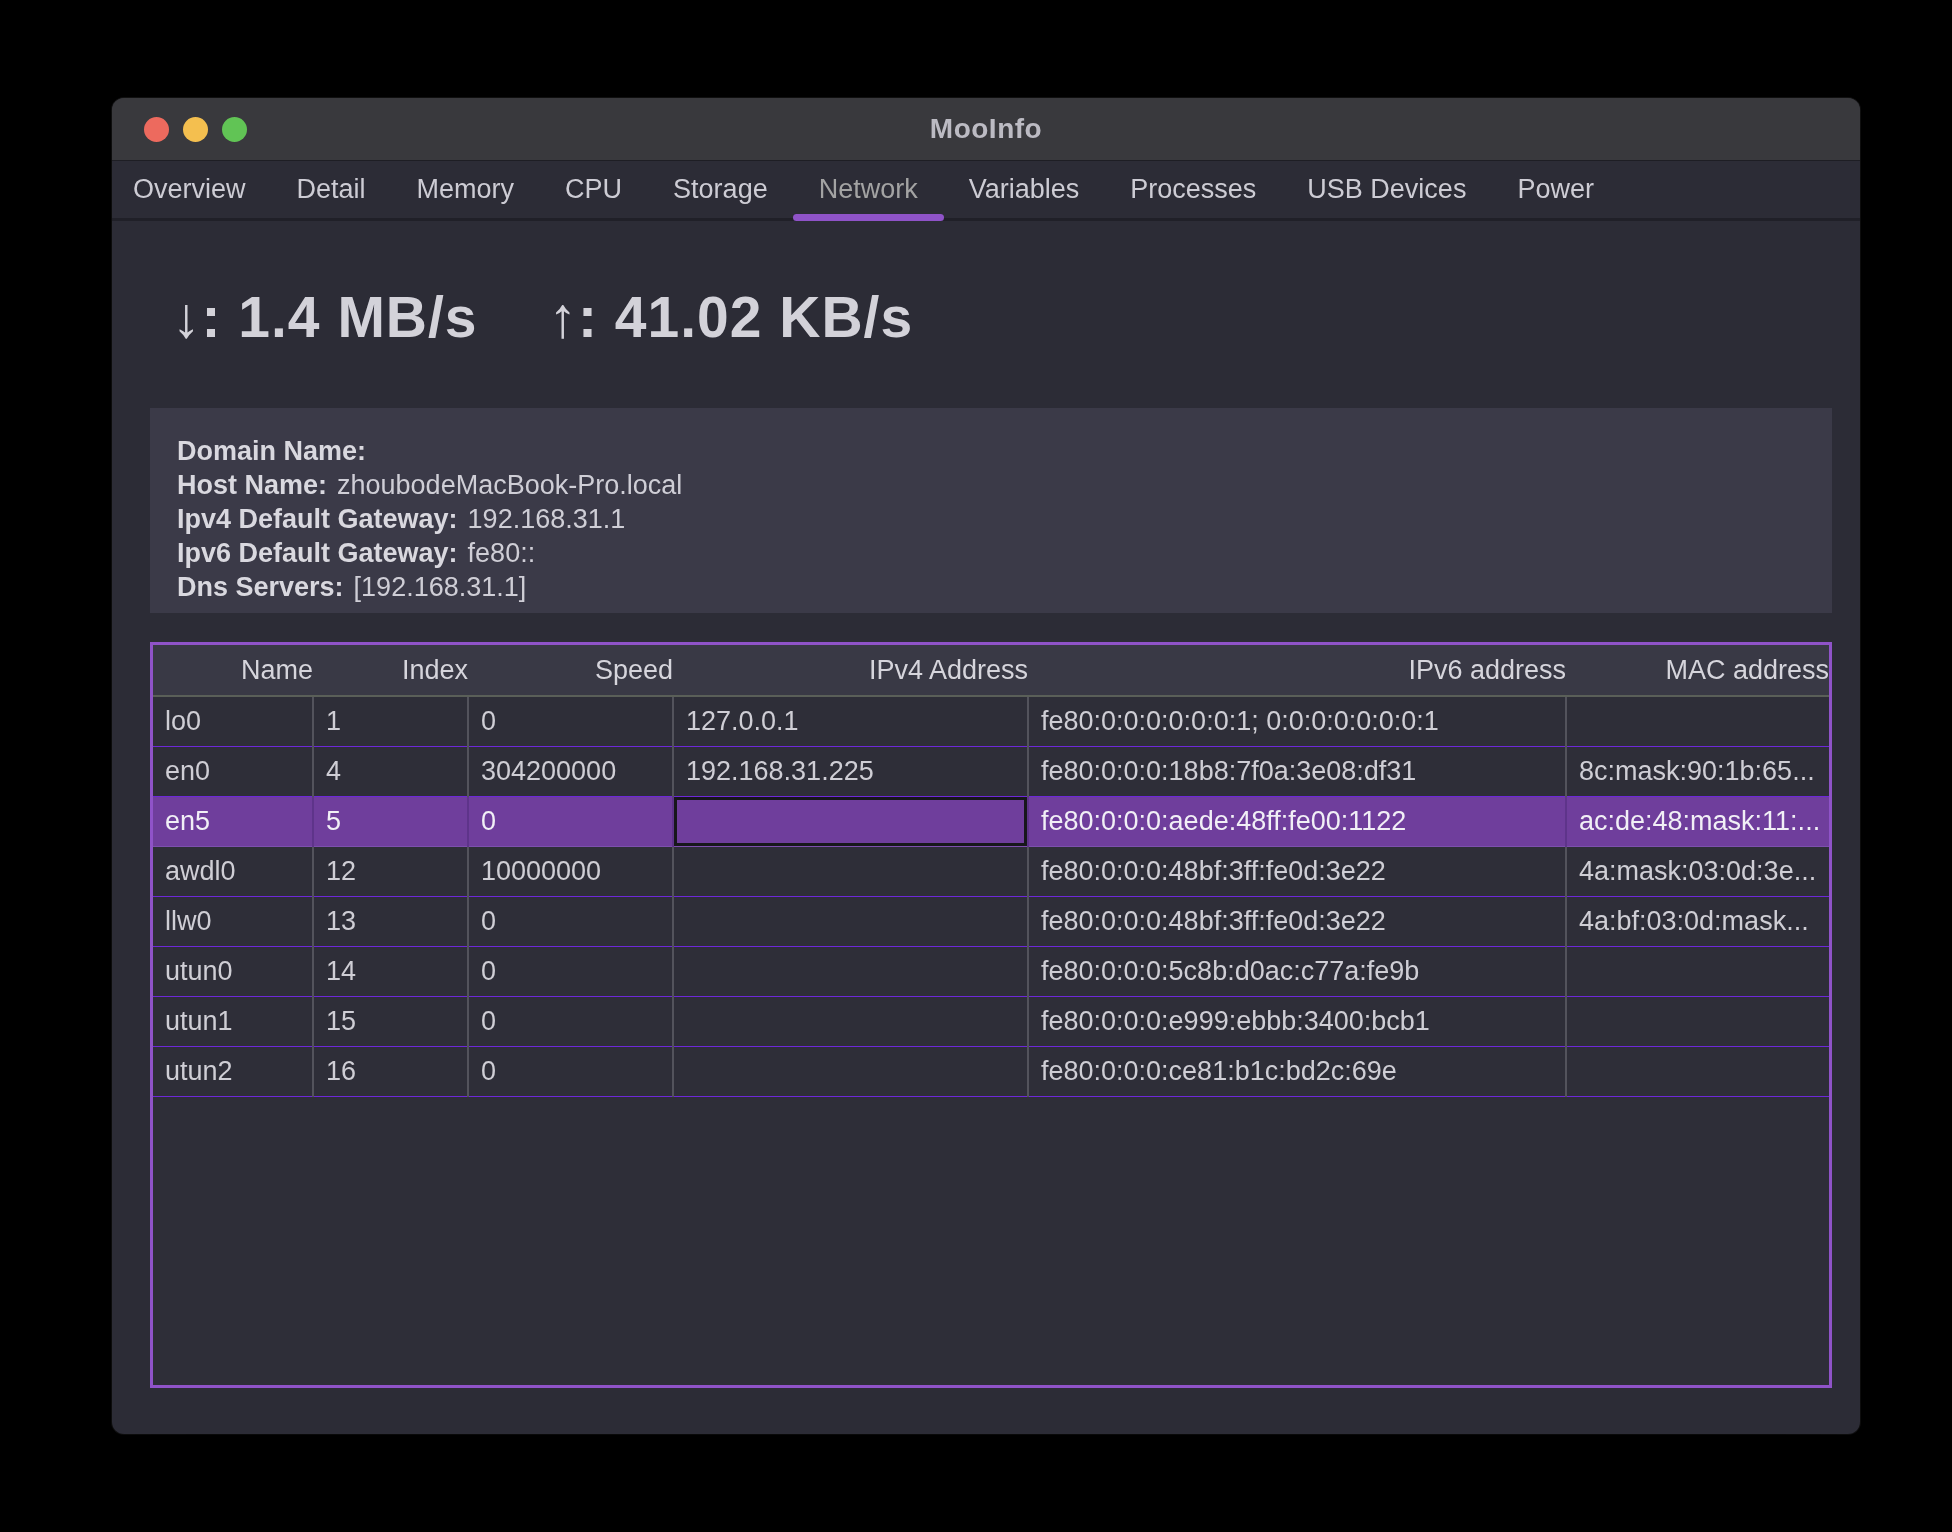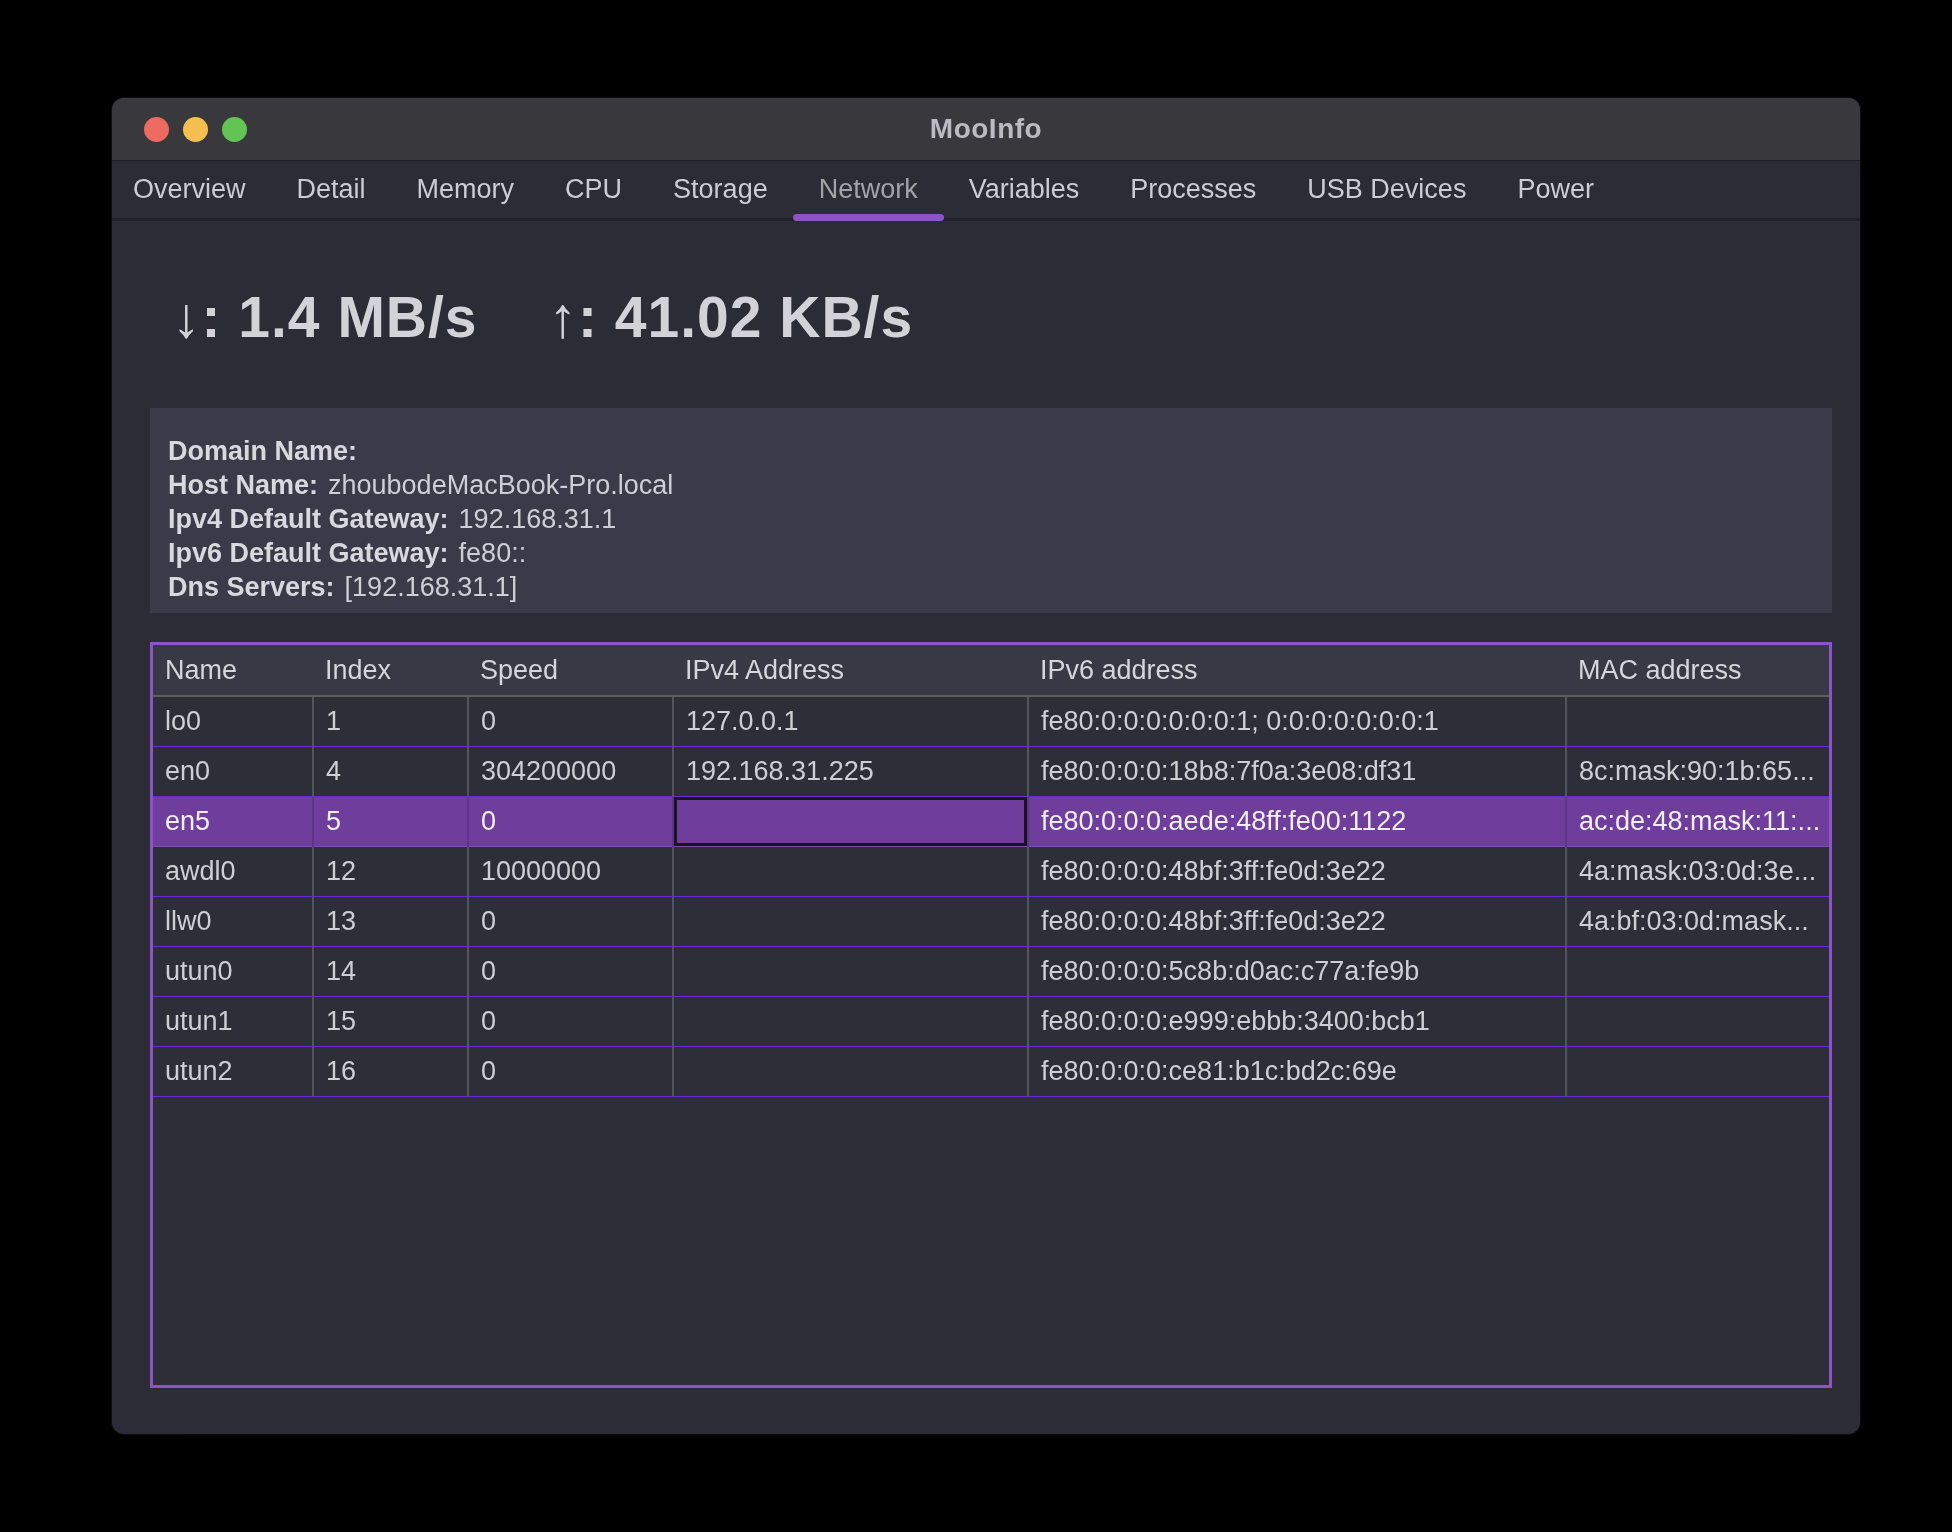"Domain Name:" .info-panel { padding: 26px 0 0 18px -> 26px 0 0 27px }
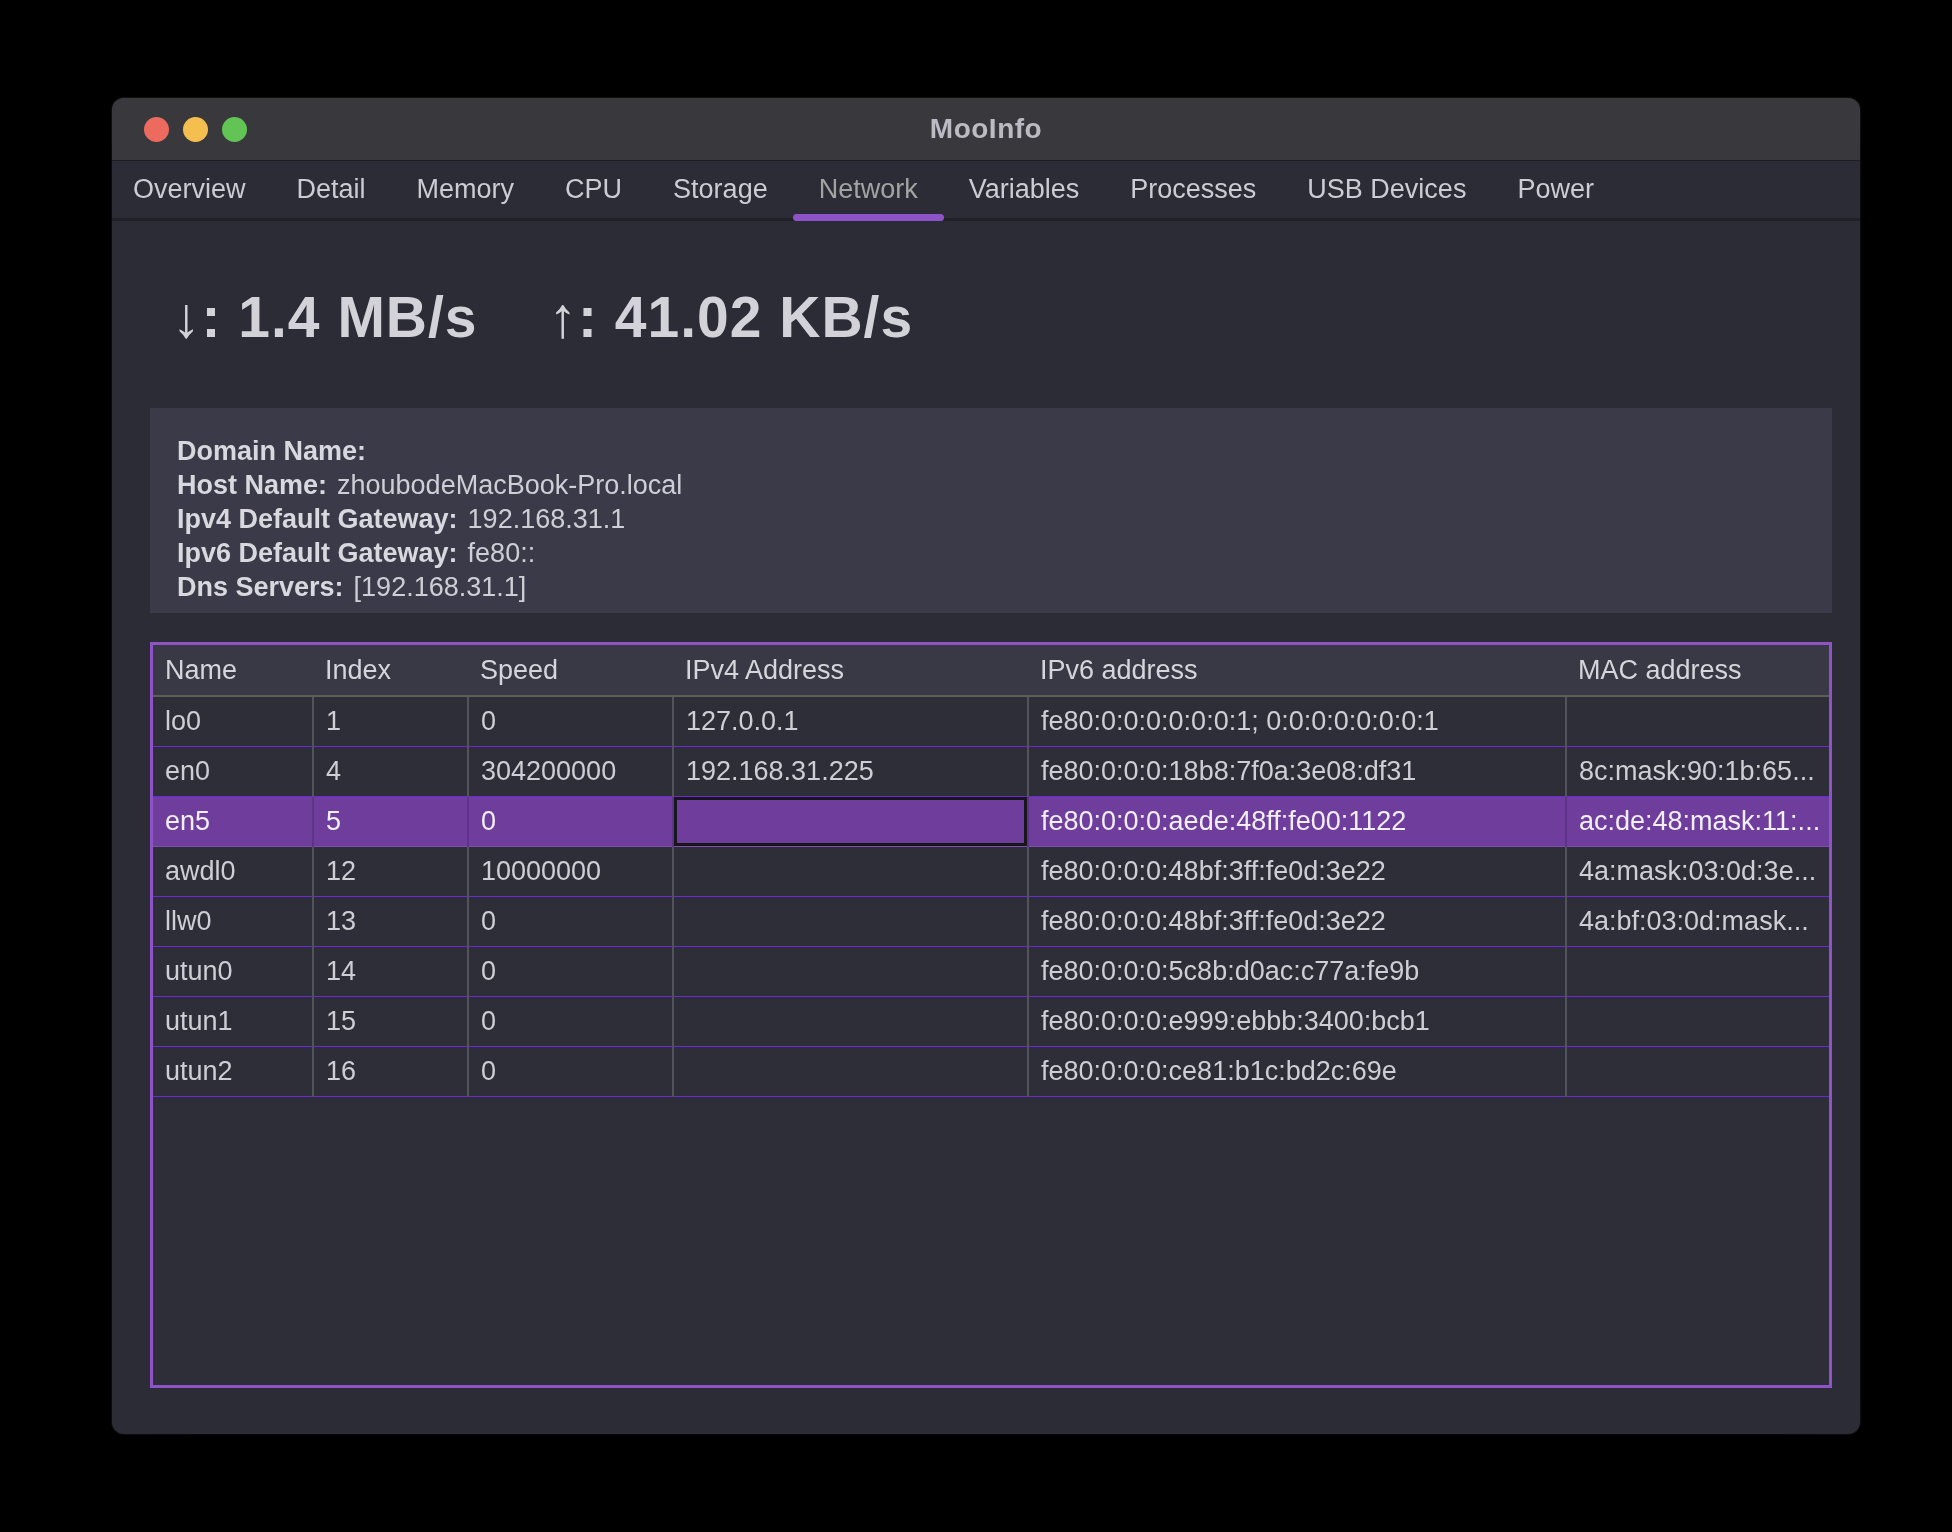"Name" table.ifaces th { text-align: left -> right }
